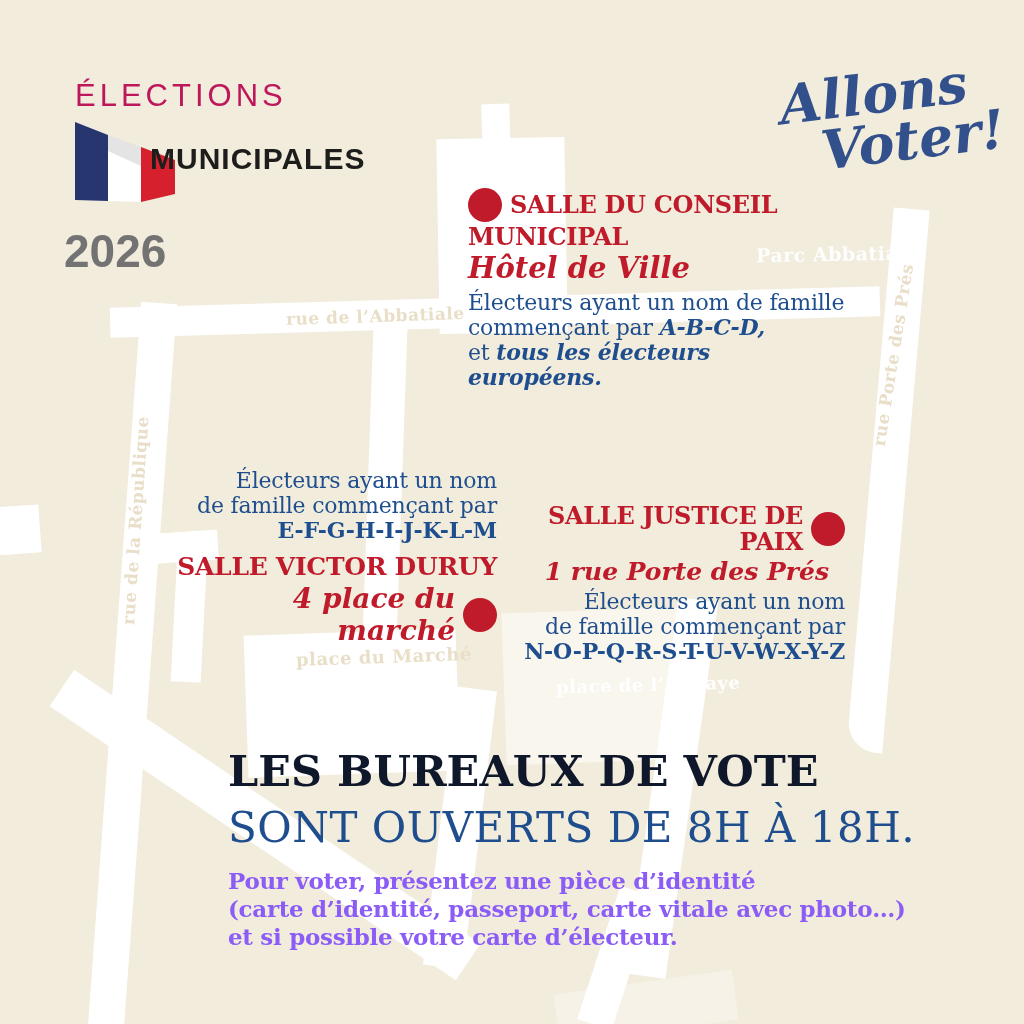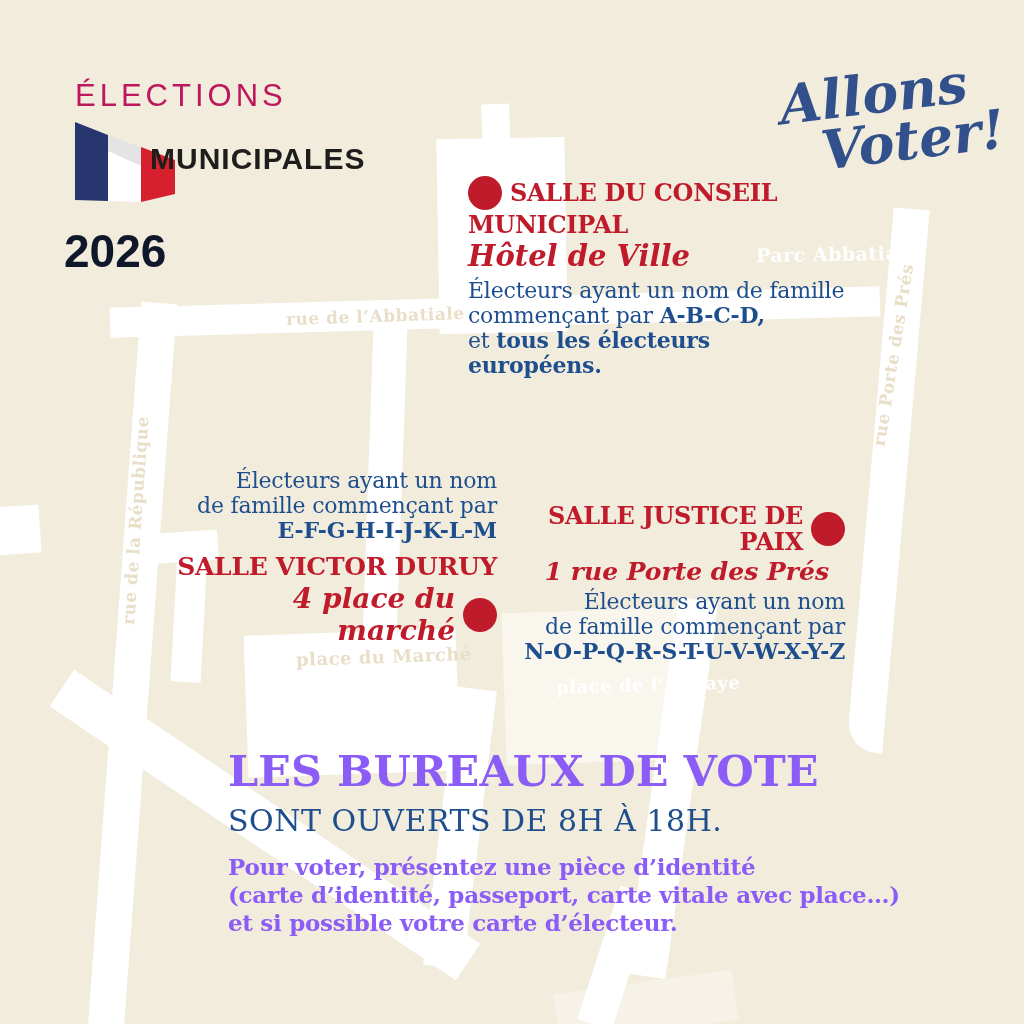"SALLE DU CONSEIL" #loc-conseil { top: 176px -> 188px }
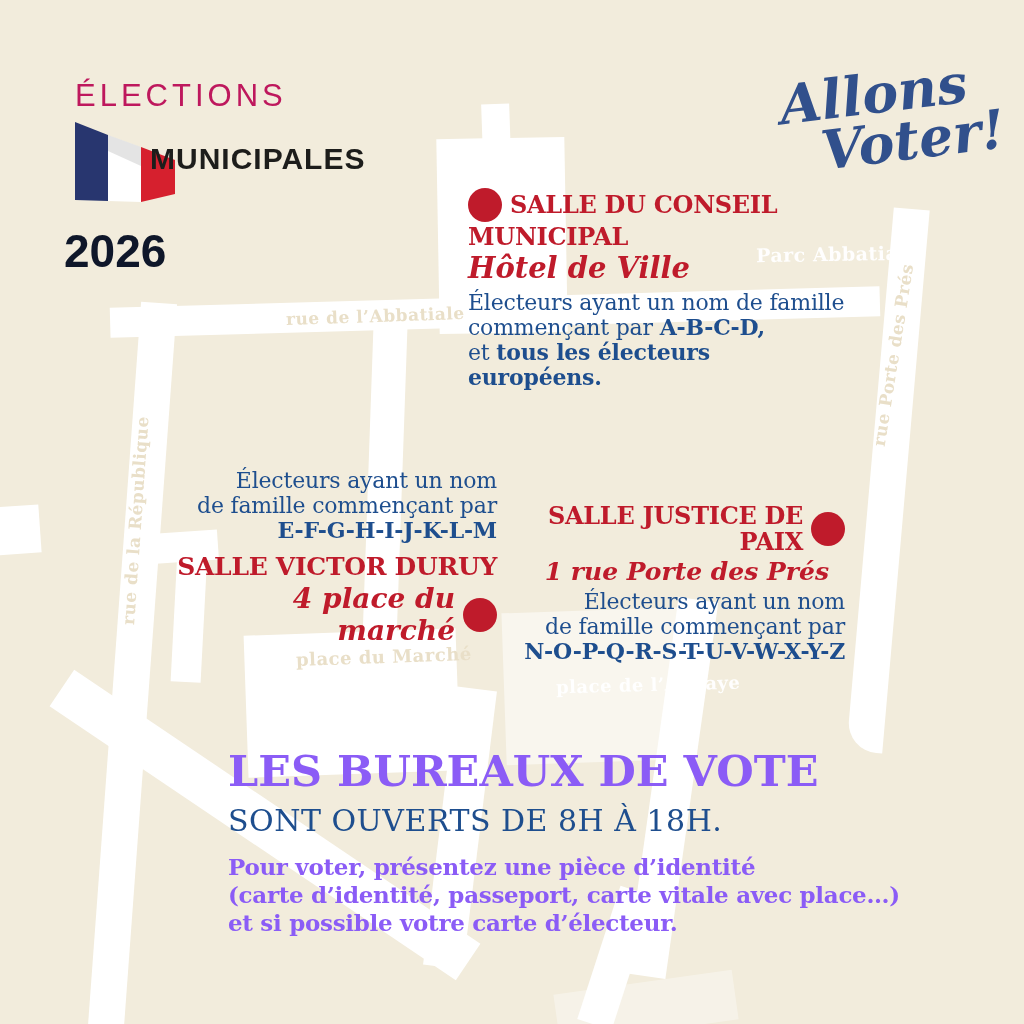"2026" .year { color: #0f172a -> #737373 }
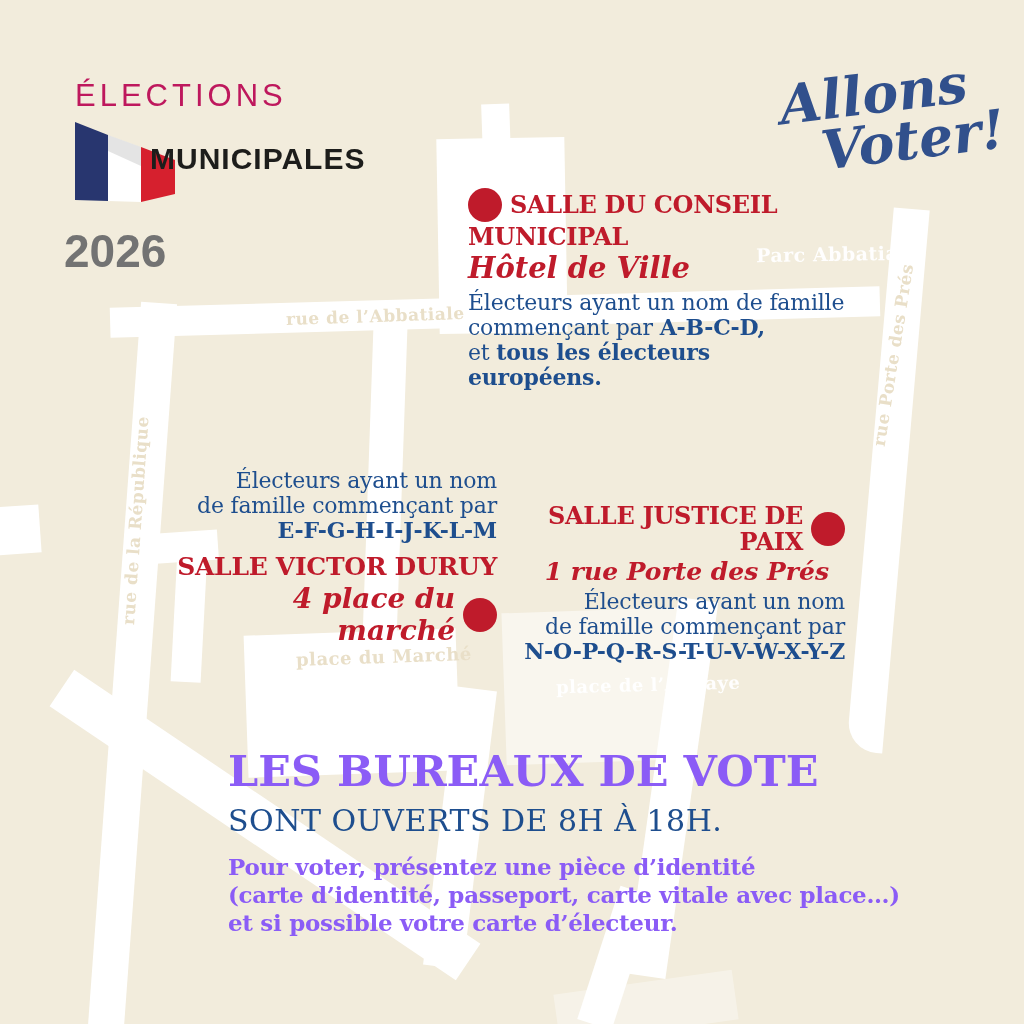"A-B-C-D," .body b { font-style: none -> italic }
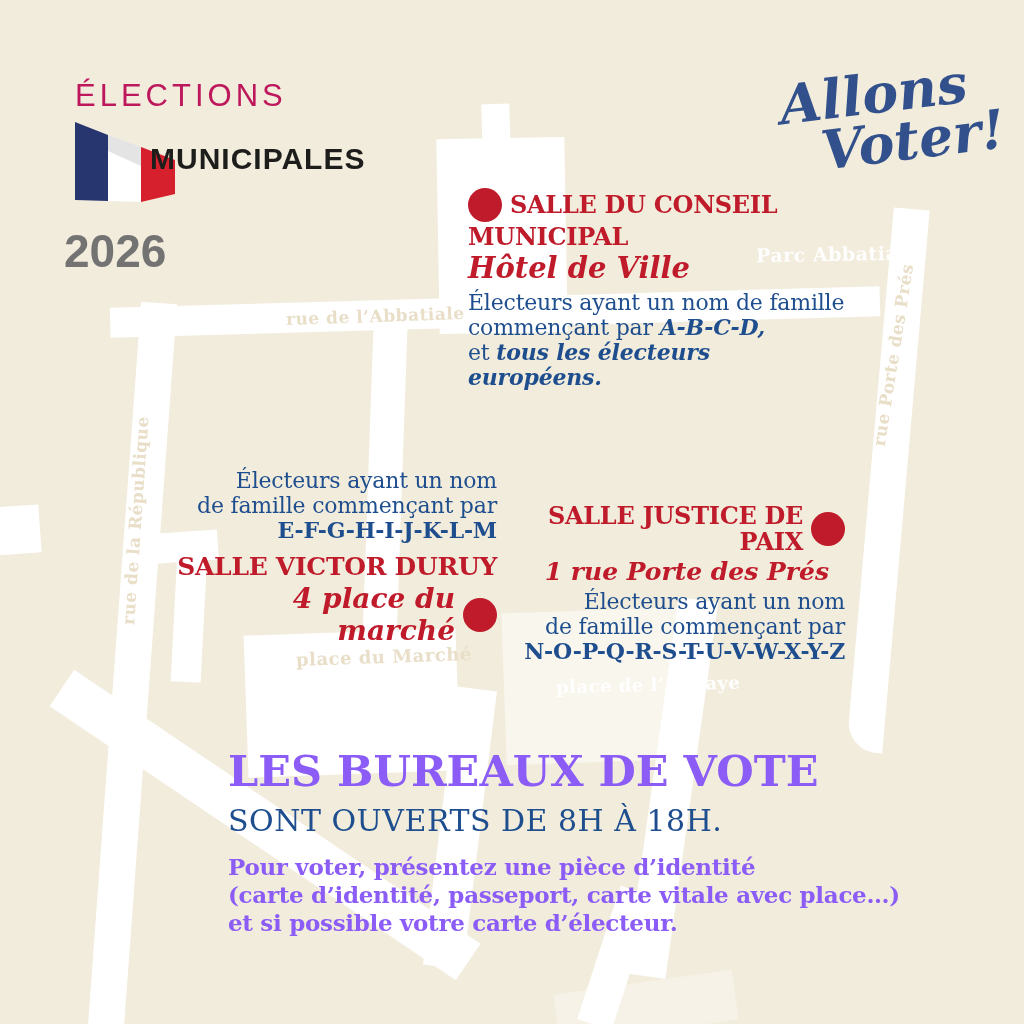"LES BUREAUX DE VOTE" .f-h1 { color: #8b5cf6 -> #0f172a }
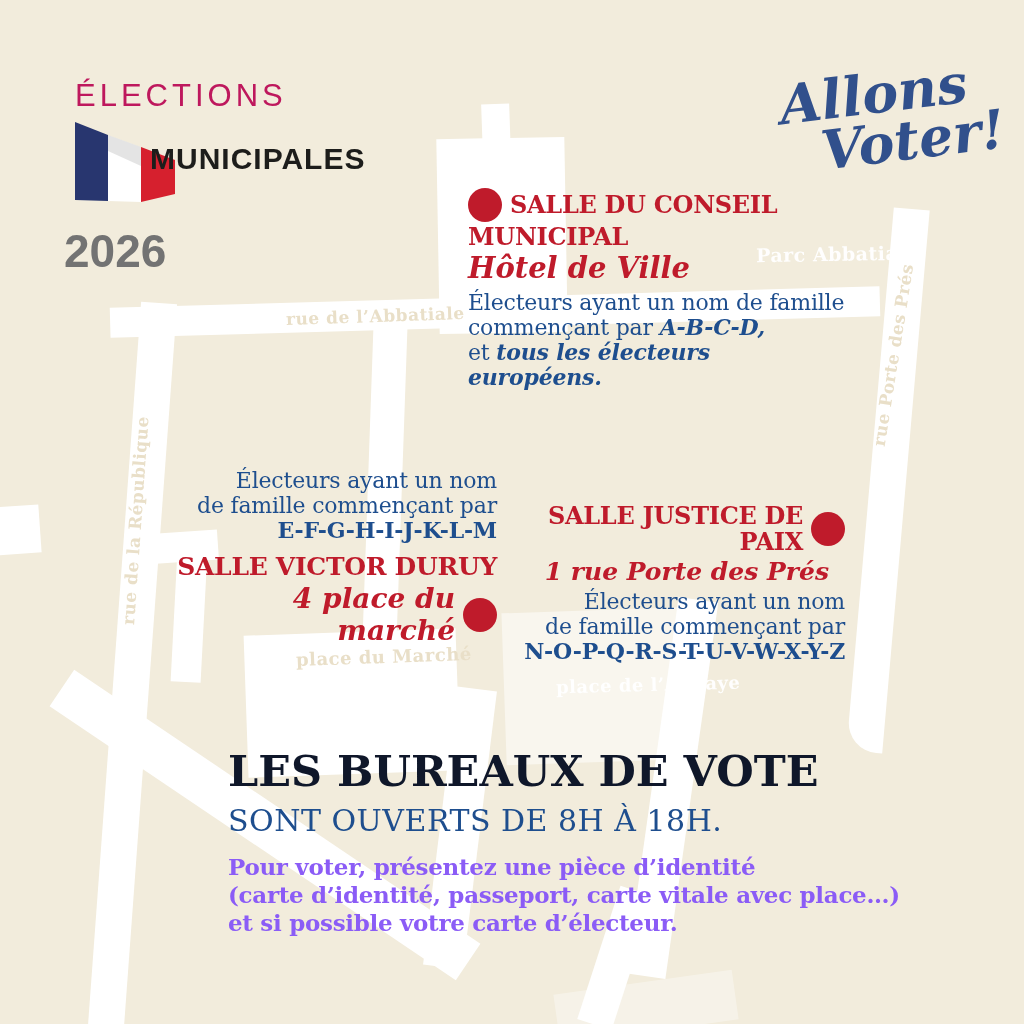"SONT OUVERTS DE 8H À" .f-h2 { font-size: 30px -> 42px }
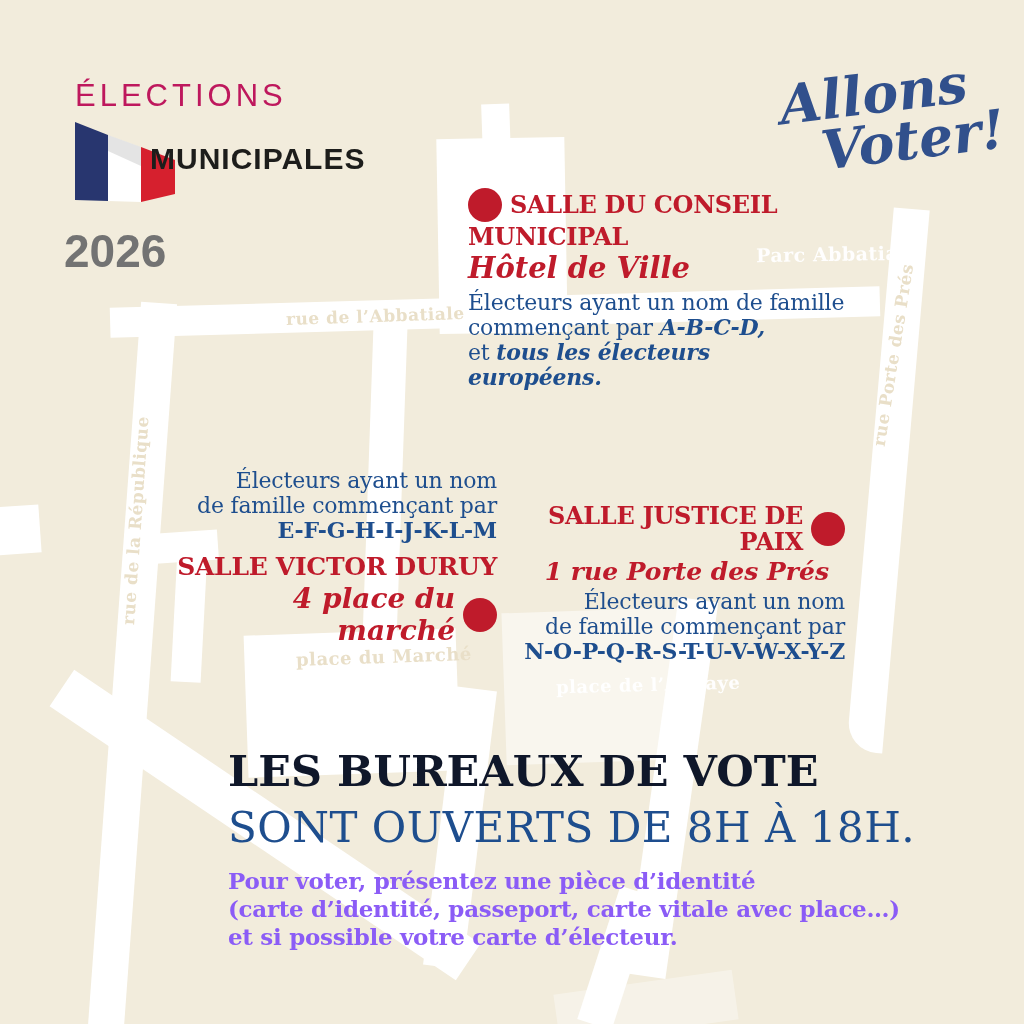"(carte d’identité, passeport, carte" div { text: place -> photo }
